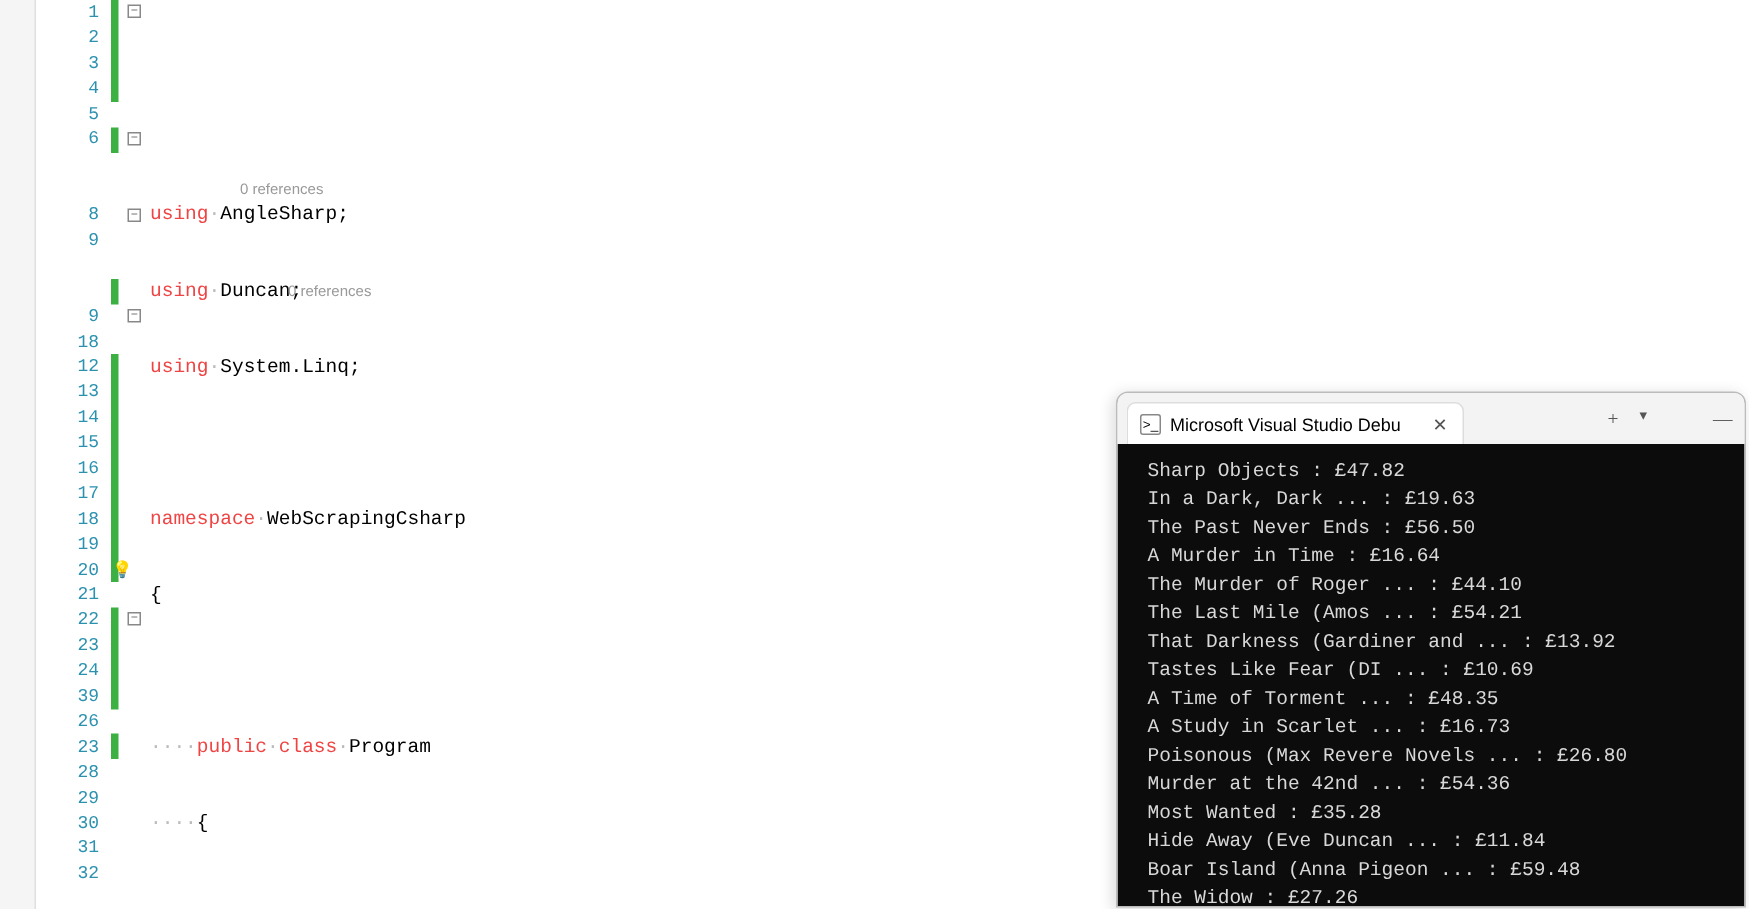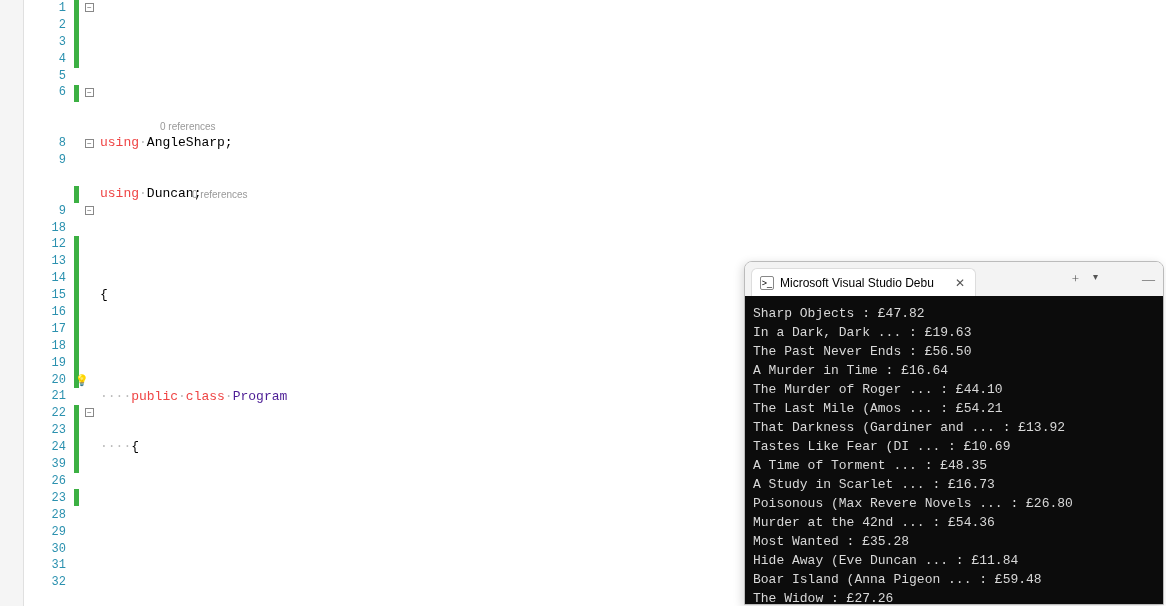"using·System.Linq;" div.code-line { html: none -> <div><span>using</span><span>·</span><span>System.Linq</span>;</div> }
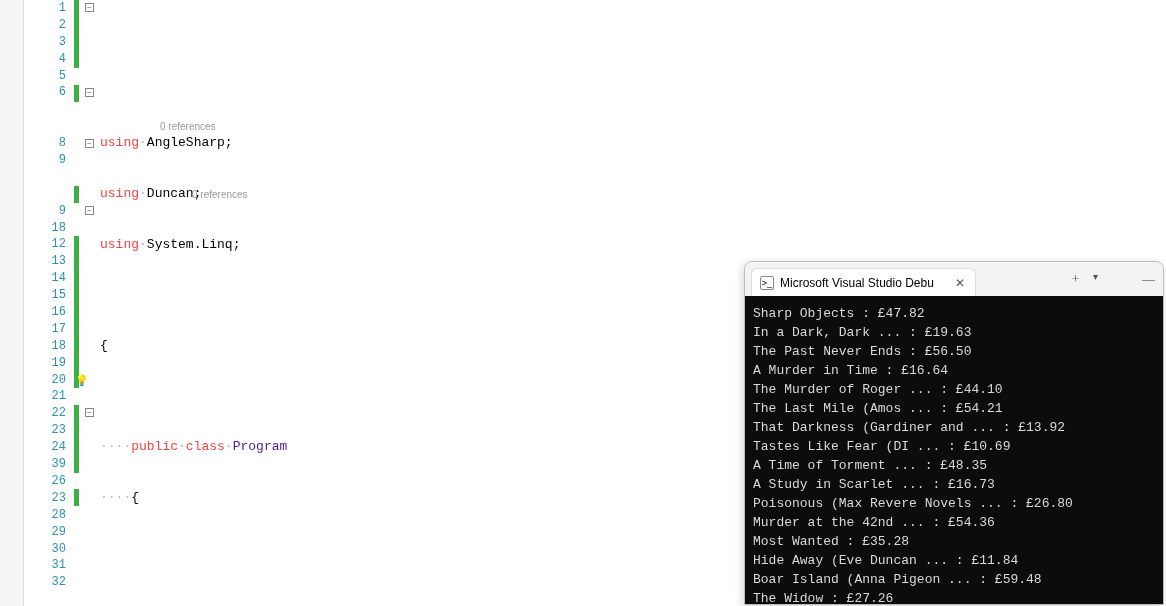"Sharp Objects : £47.82" .console-body { padding: 8px 8px -> 8px 20px }
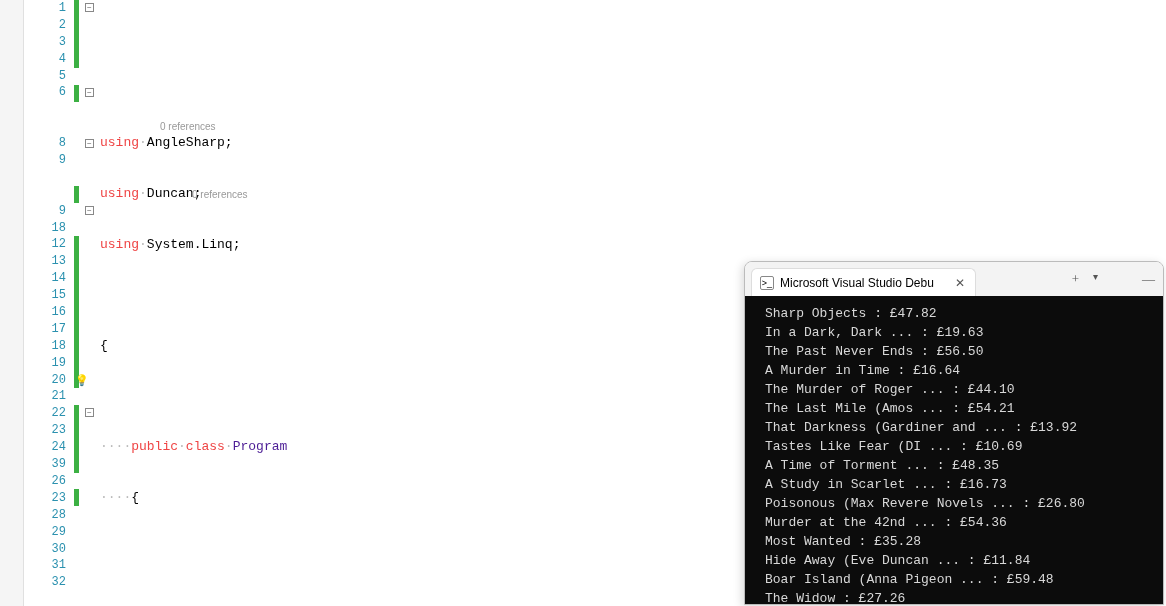"namespace·WebScrapingCsharp" div.code-line { html: none -> <div><span>namespace</span><span>·</span><span>WebScrapingCsharp</span></div> }
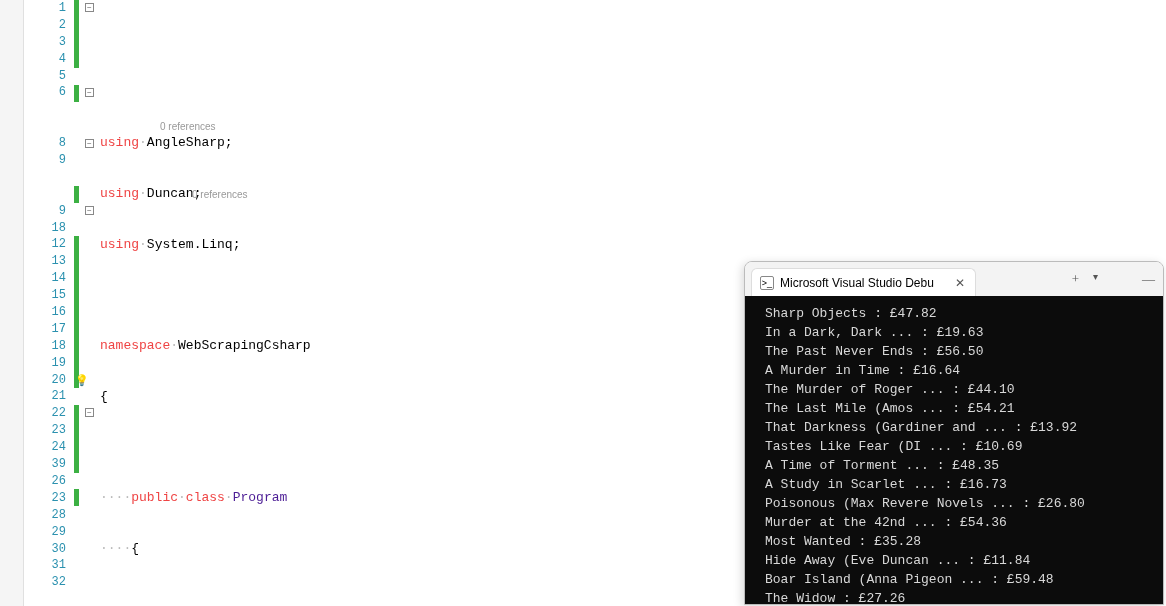"Program" .type { color: #4c1d95 -> #000000 }
